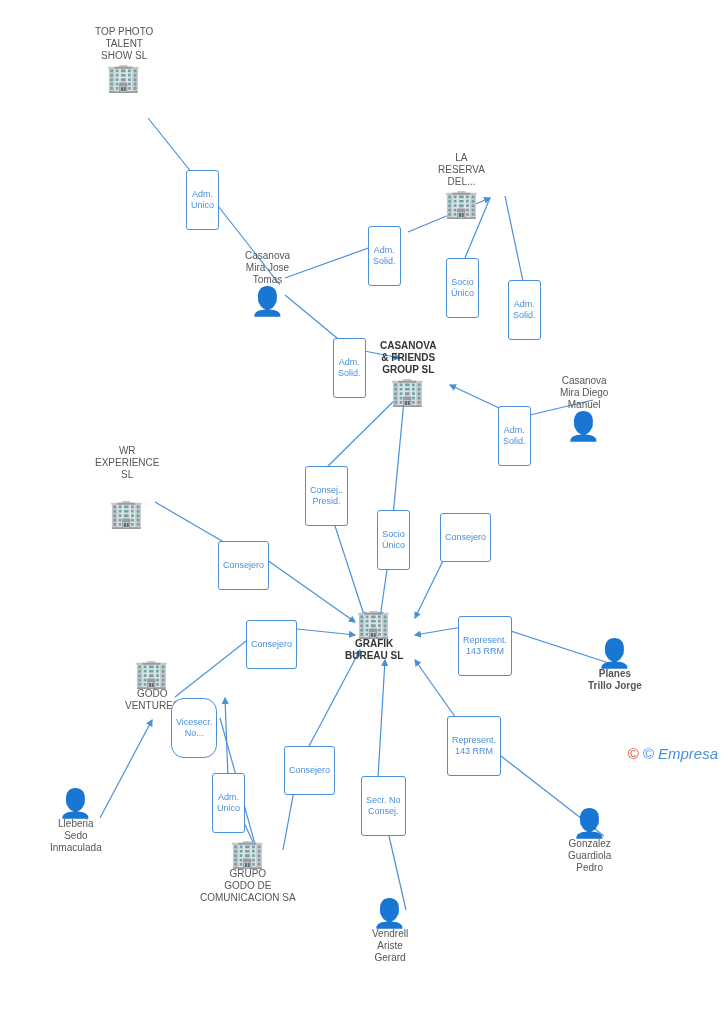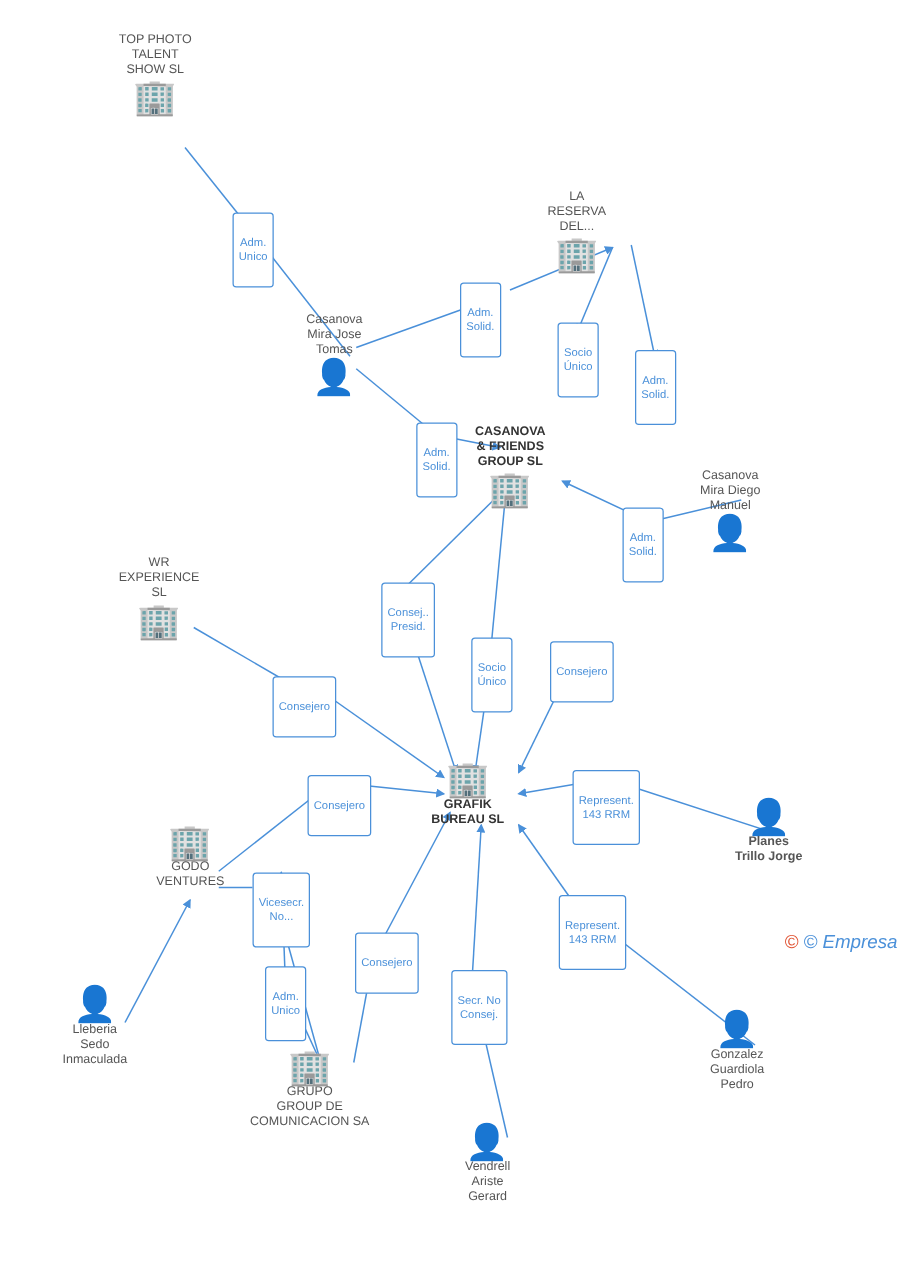"WR" div.node { gap: none -> 17px }
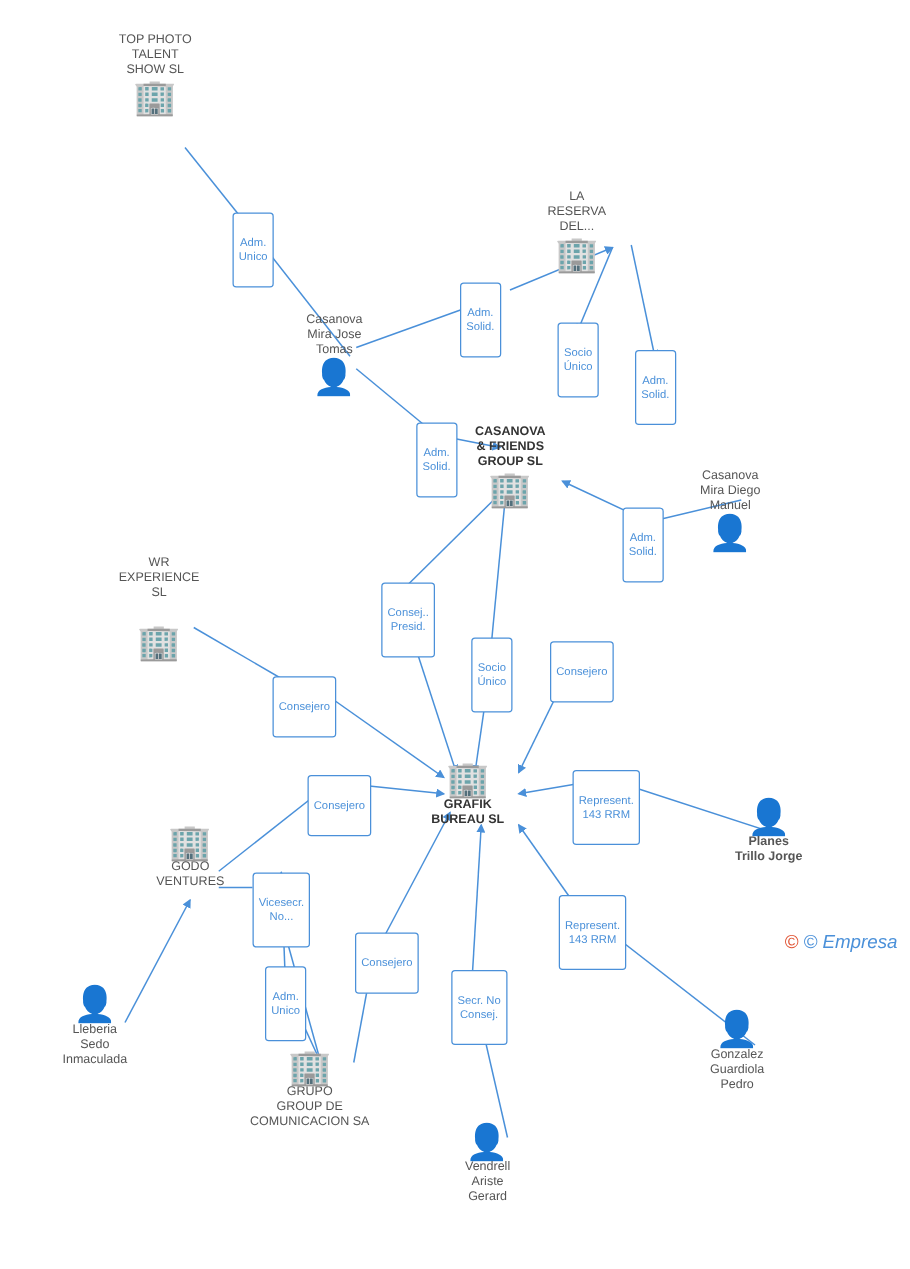"Vicesecr." div.role-badge { border-radius: none -> 13px; left: 202px -> 171px }
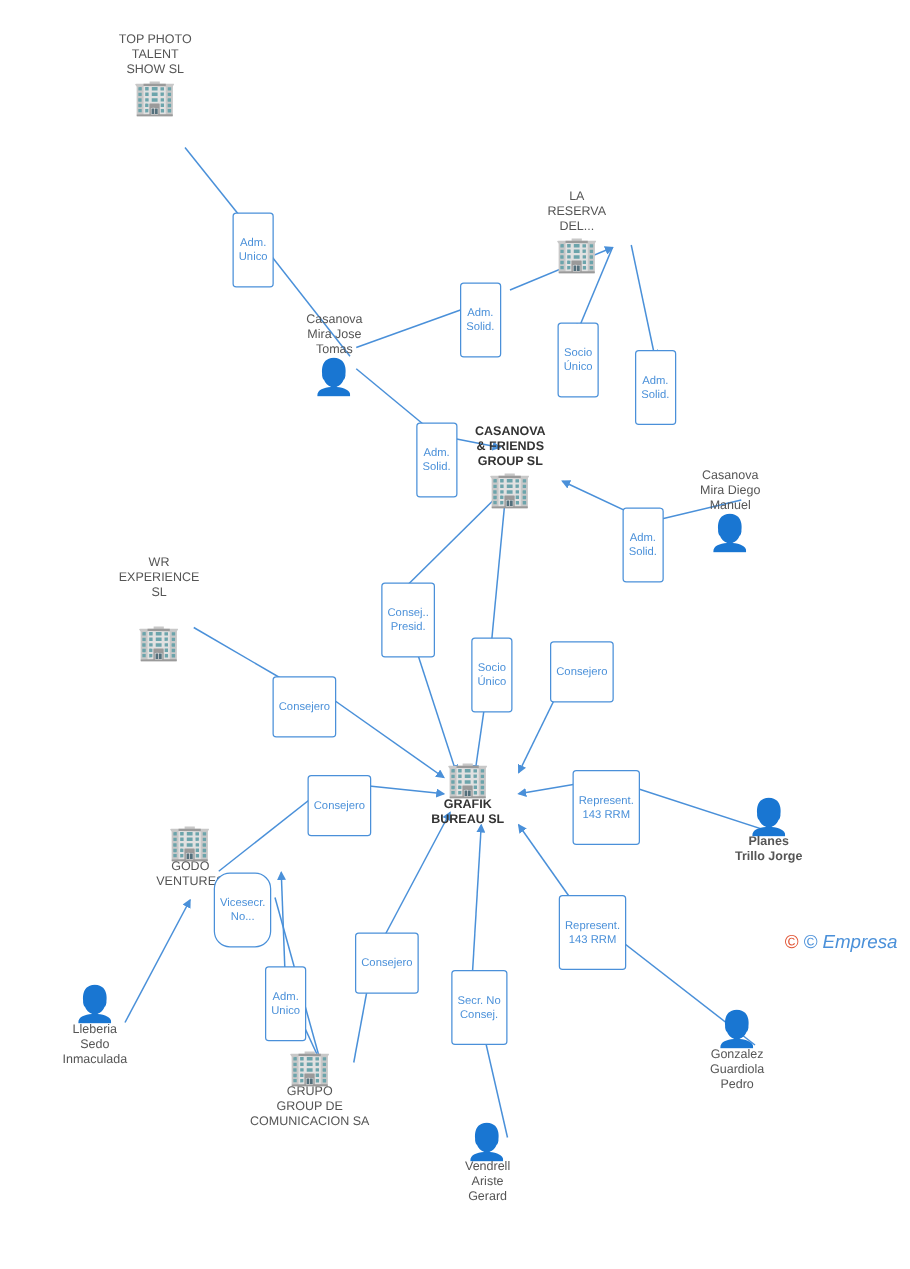"GRUPO" div.node-label { text: GROUP -> GODO }
